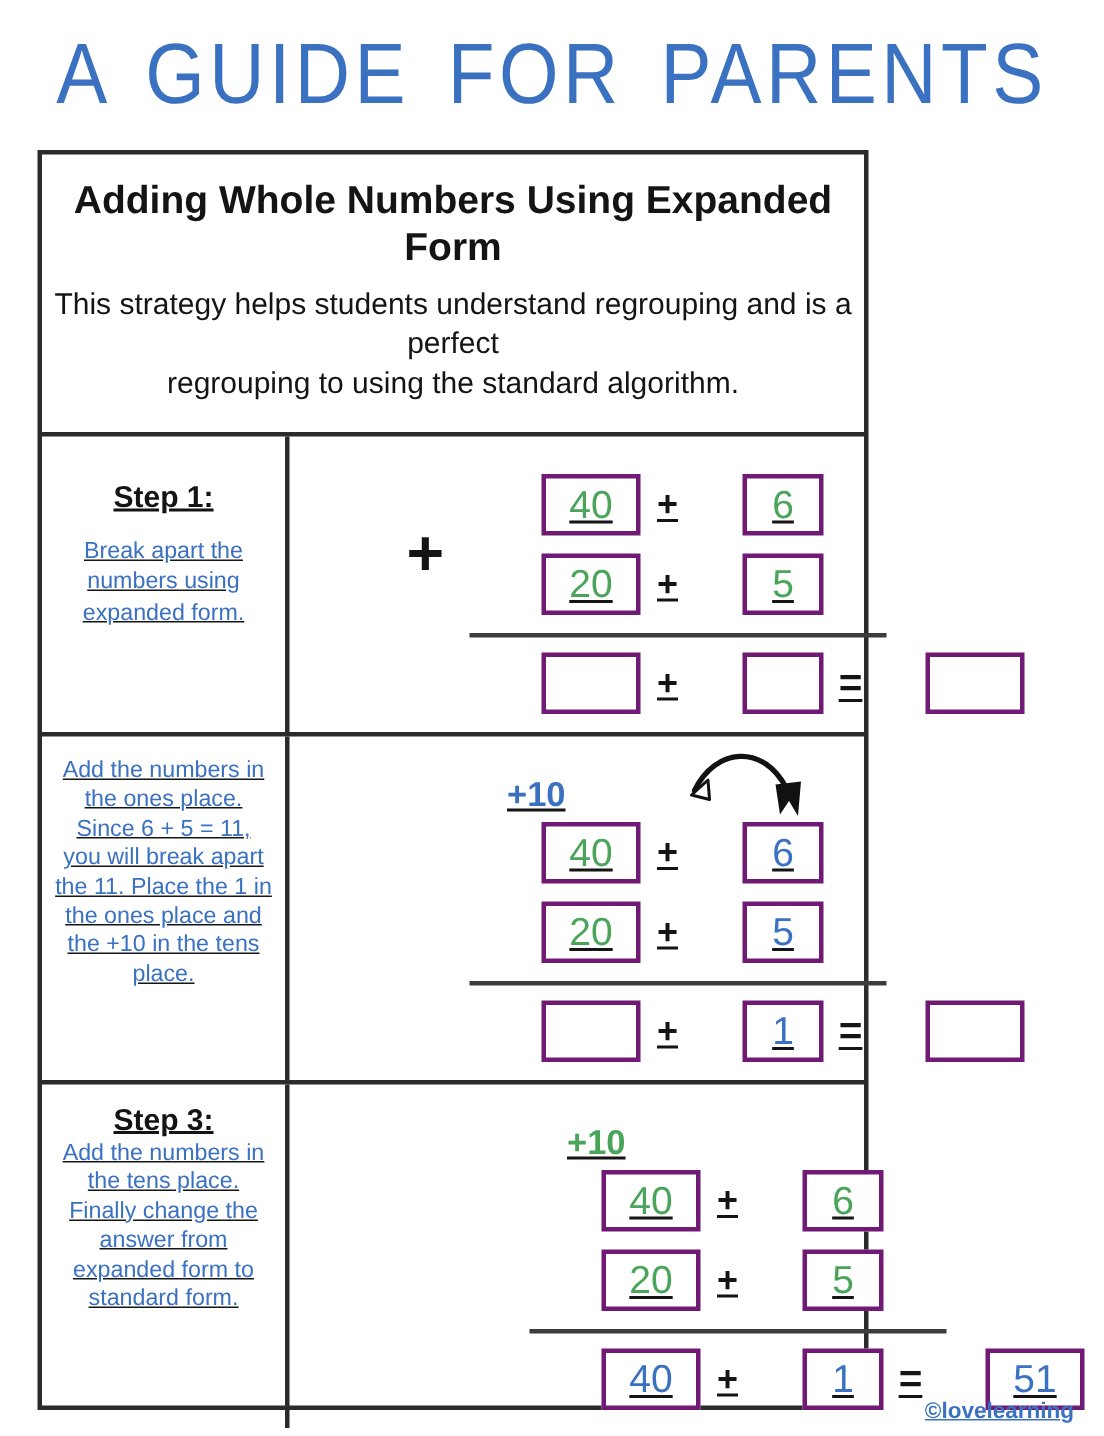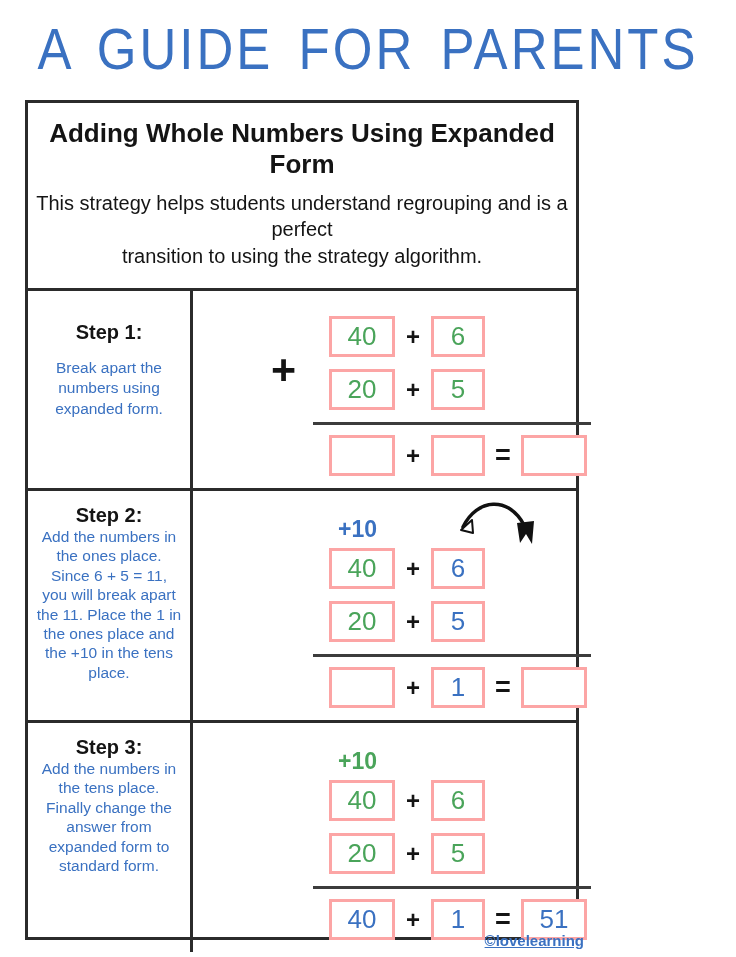"This strategy helps students understand" div.ws-subtitle { text: transition to using the strategy -> regrouping to using the standard }
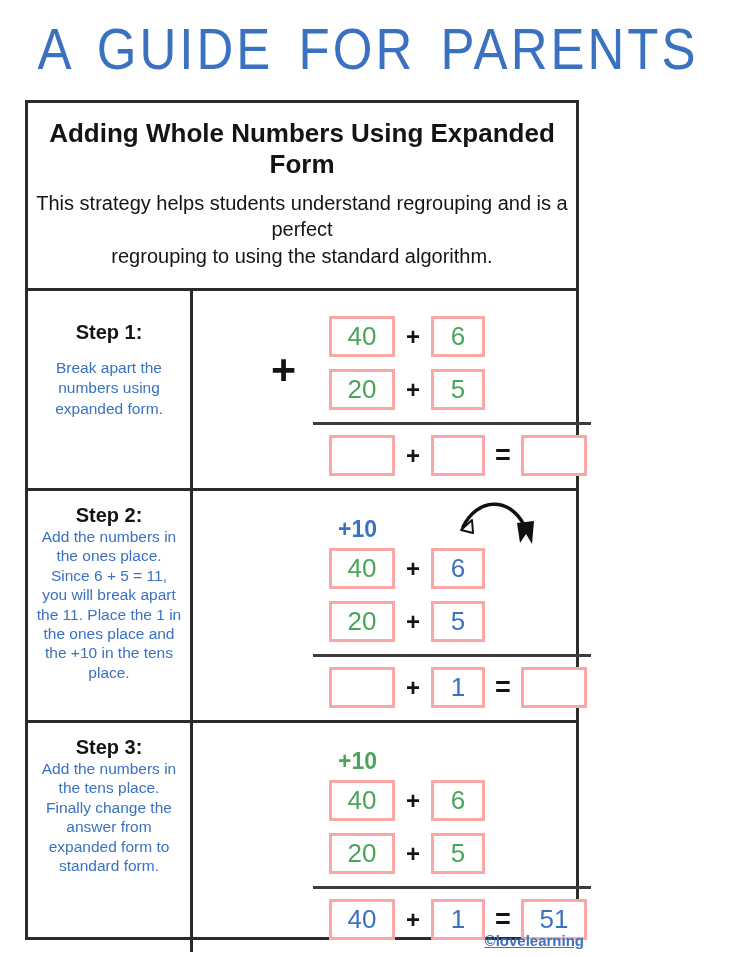"Step 1:" .step-row { text-decoration: none -> underline }
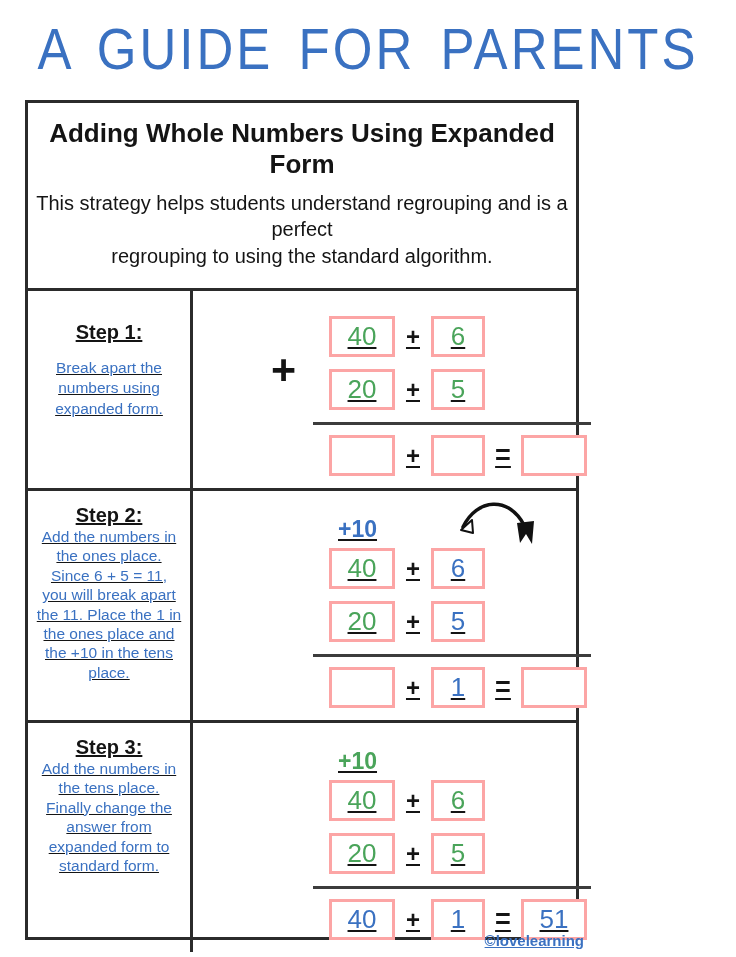"40" .box { border: 3px solid #fca5a5 -> 3px solid #701a75; margin-left: none -> 32px }
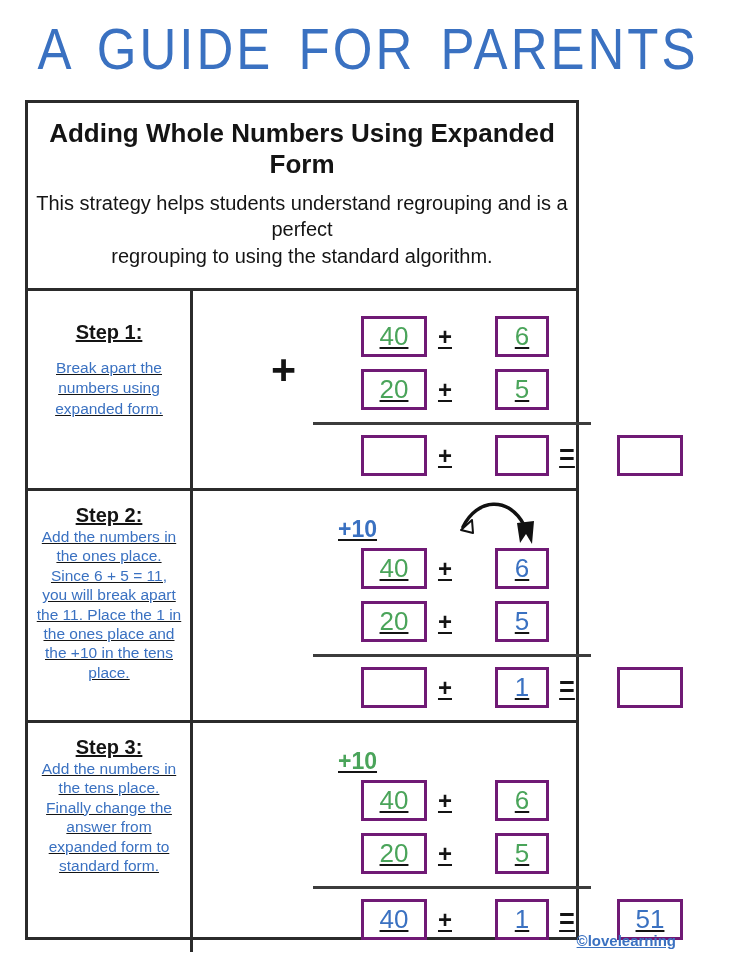"Step 2:" div.step-label { html: <div>Step 2:</div> -> none }
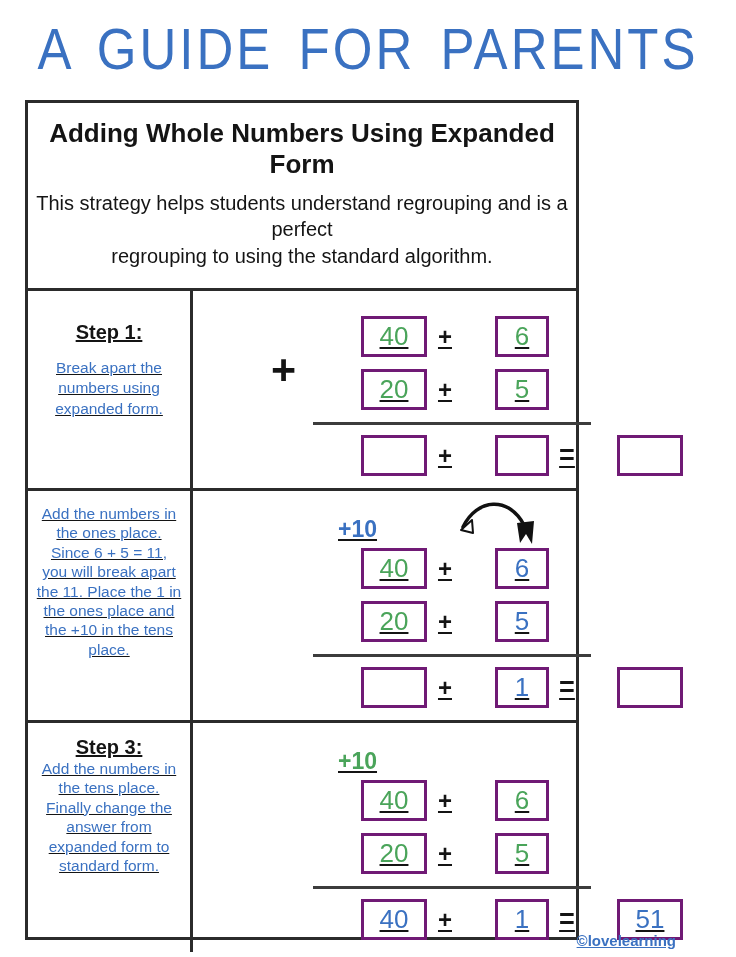"Step 3:" .row-3 { gap: none -> 40px }
